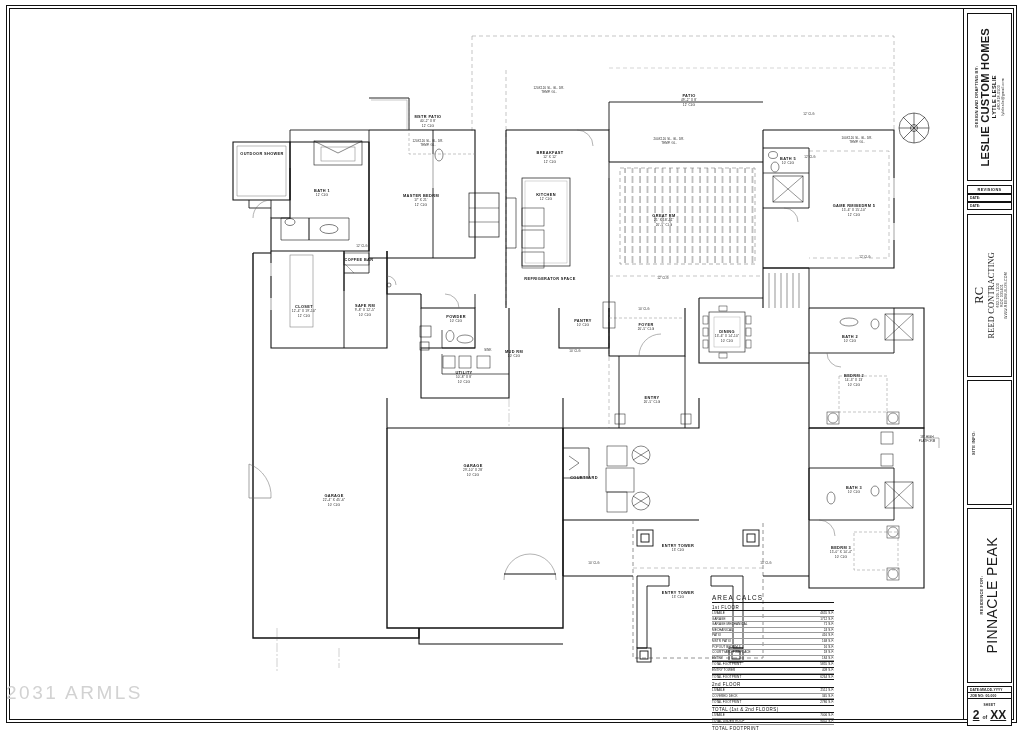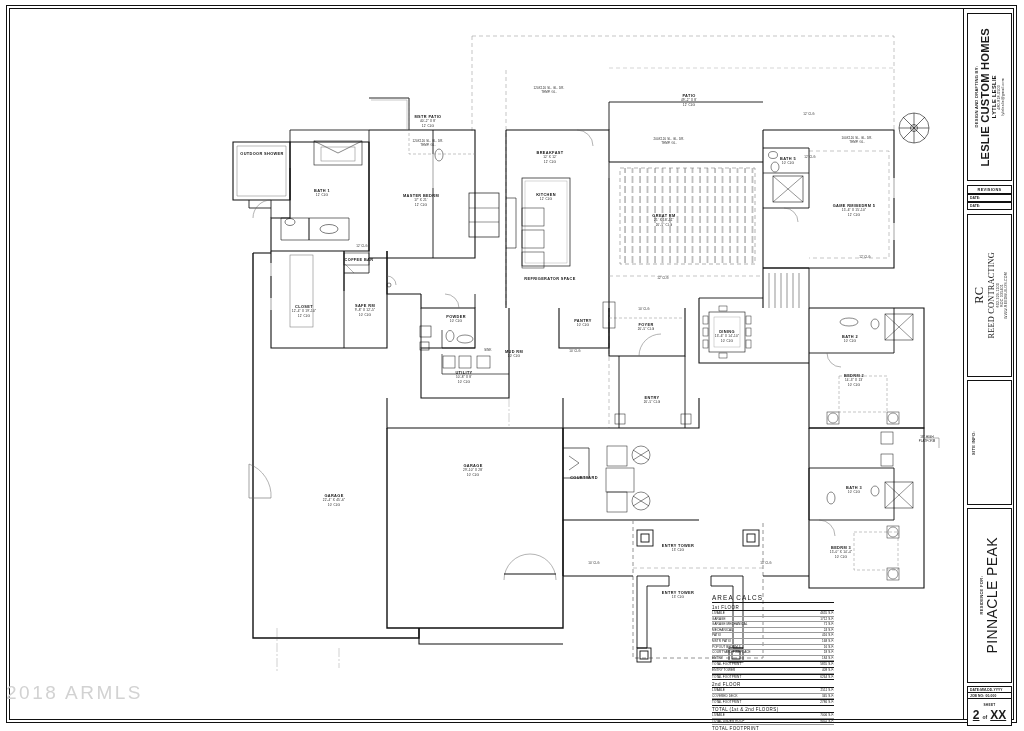"2018 ARMLS" div.watermark { text: 2018 -> 2031 }
